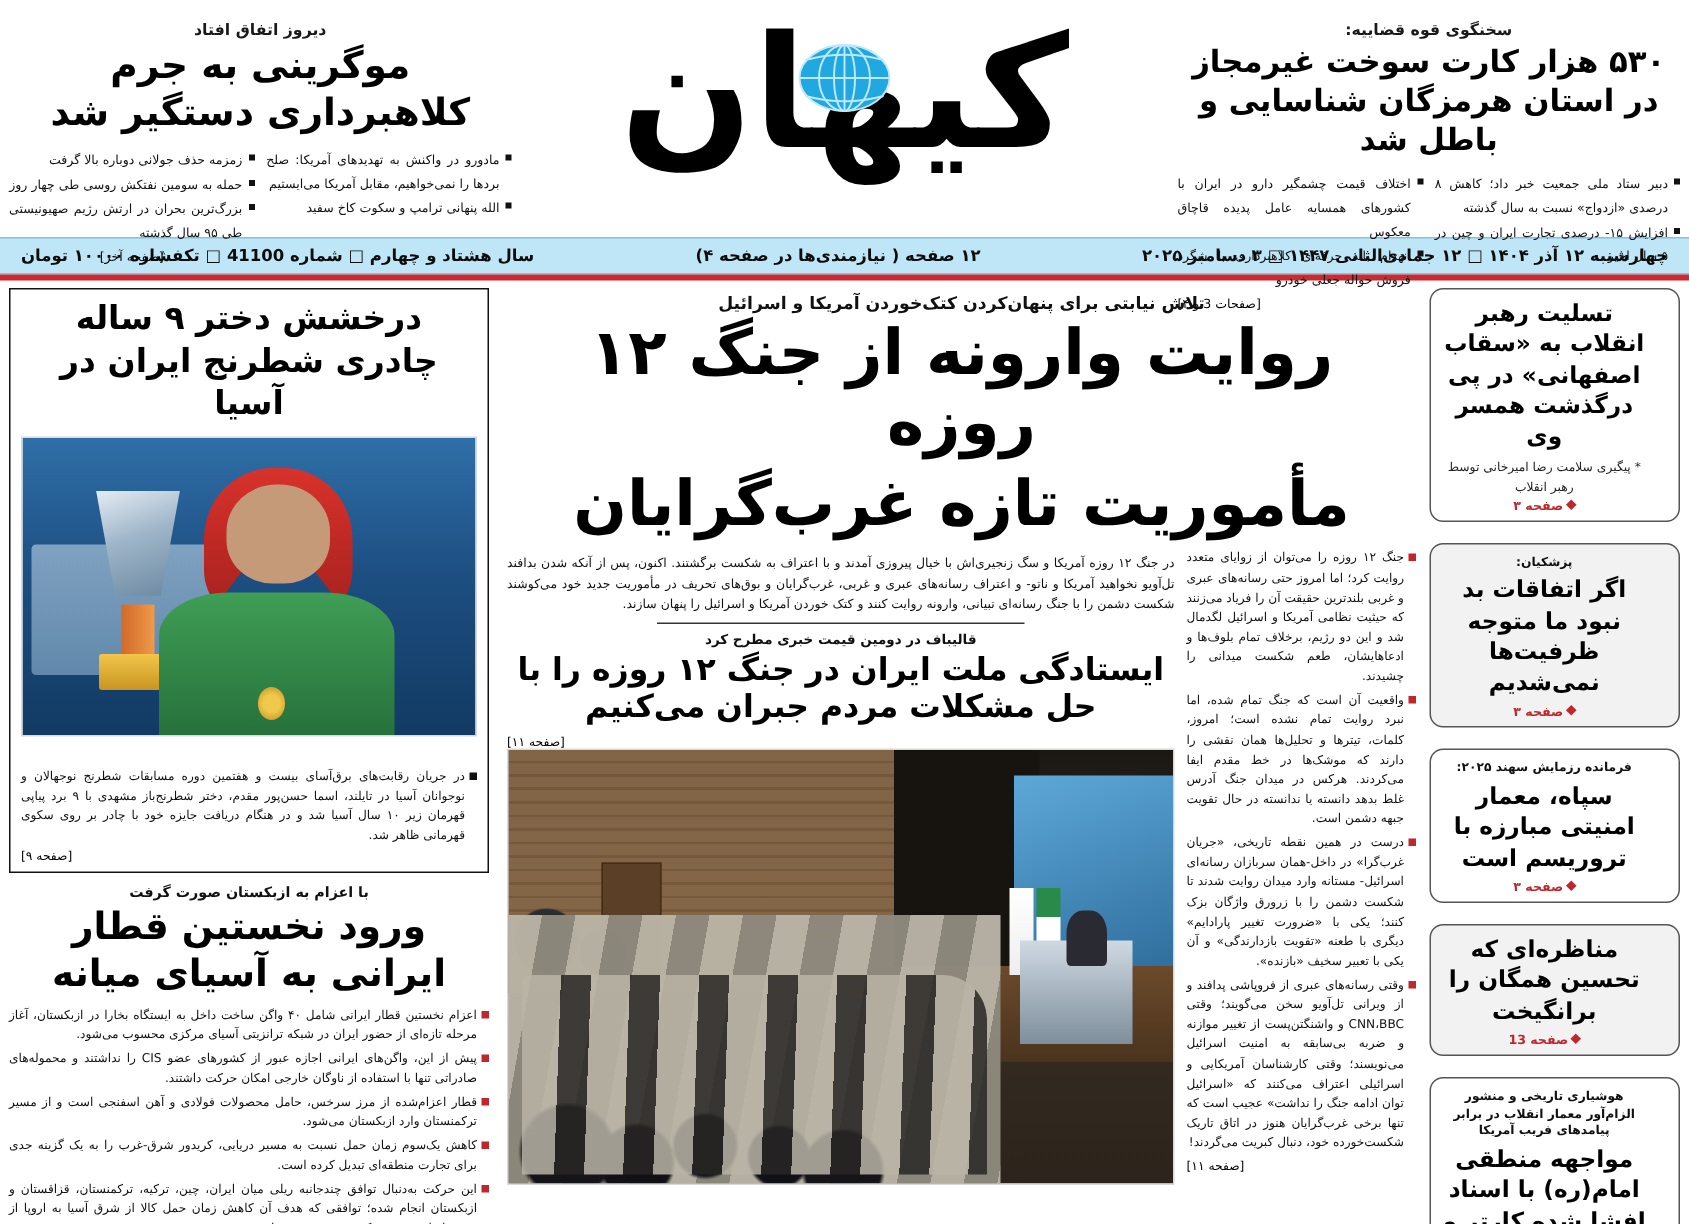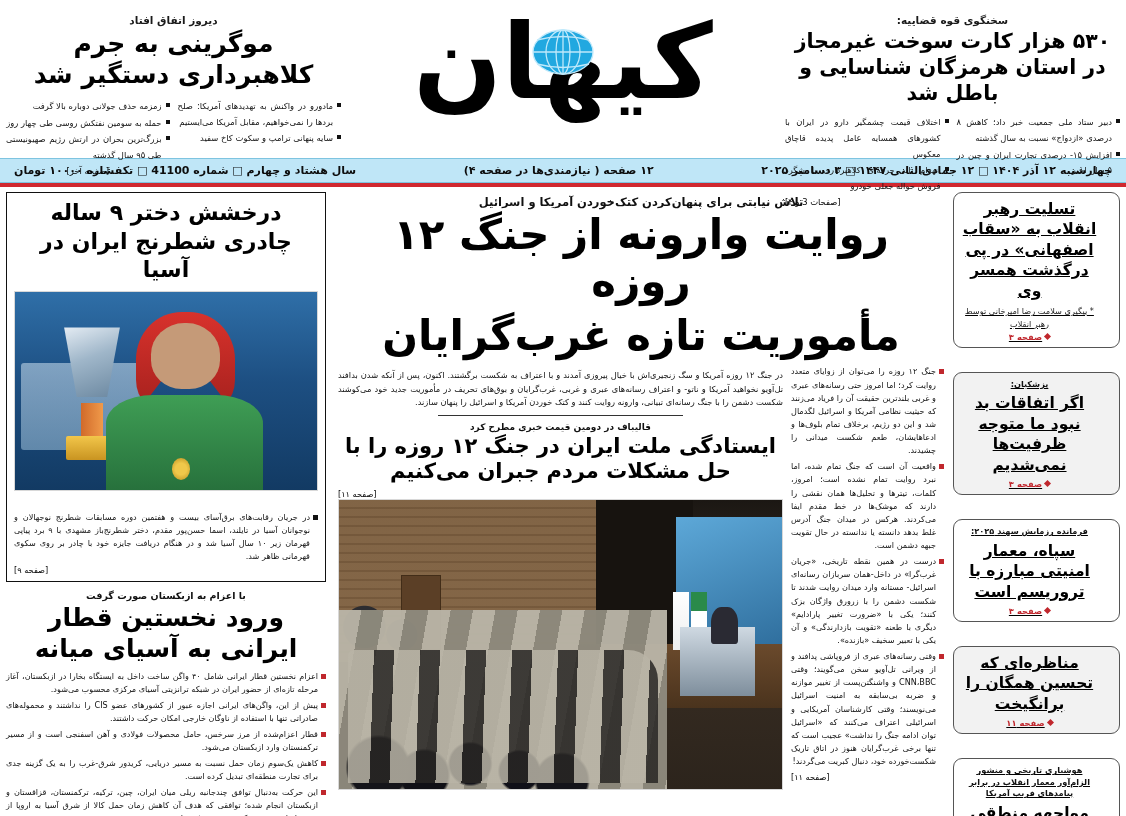"سایه پنهانی ترامپ و سکوت" span.bl { text: سایه -> الله }
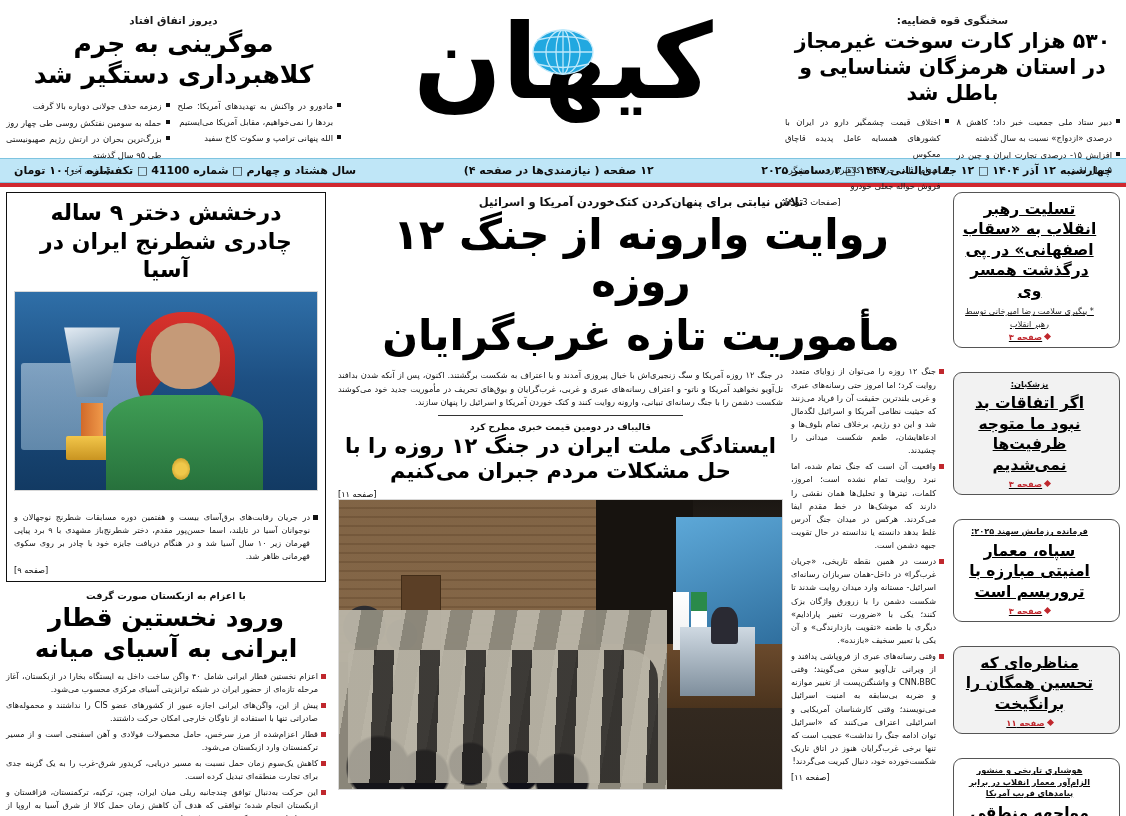"تسلیت رهبر انقلاب به «سقاب" .sbox { margin-bottom: 24px -> 14px; text-decoration: underline -> none }
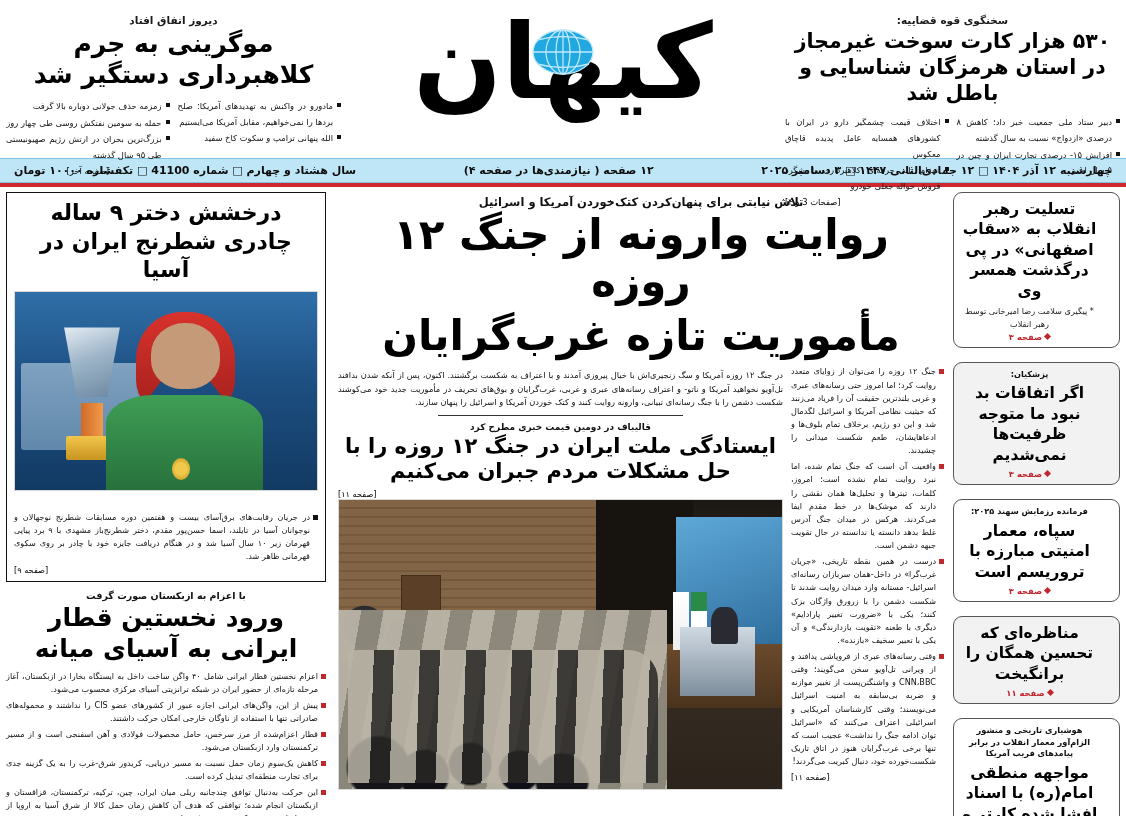"صفحه ۱۱" span { text: ۱۱ -> 13 }
